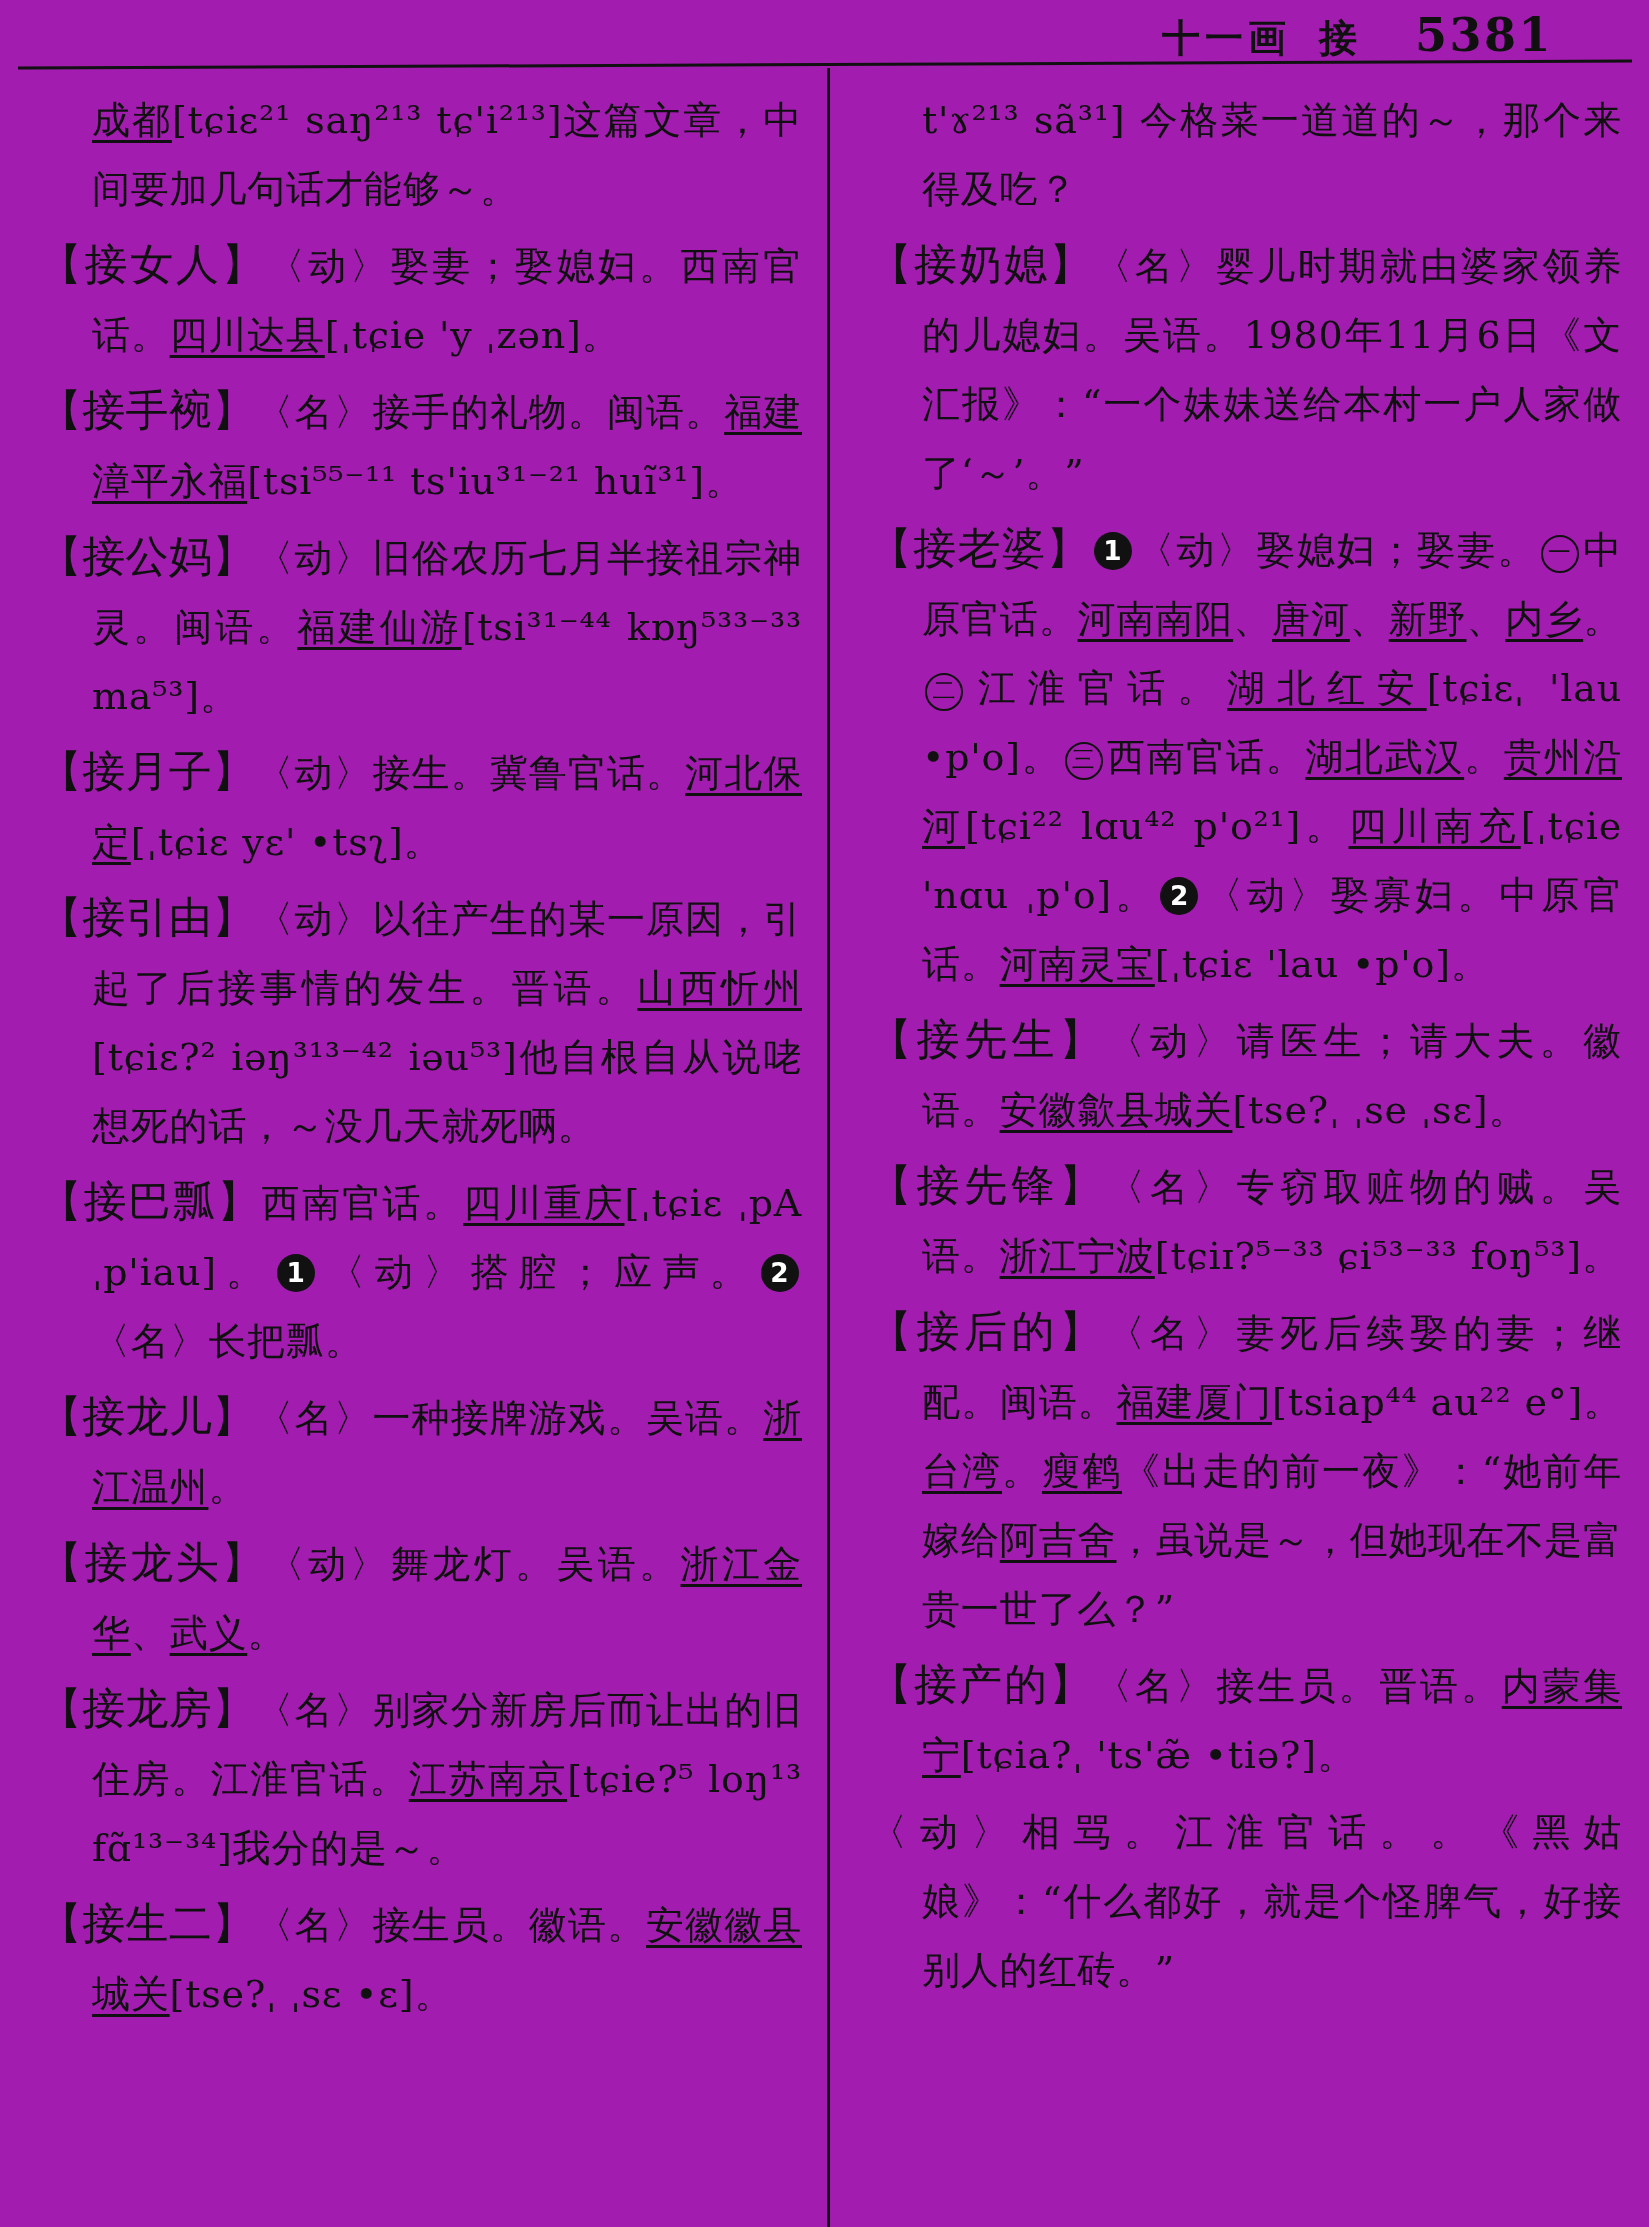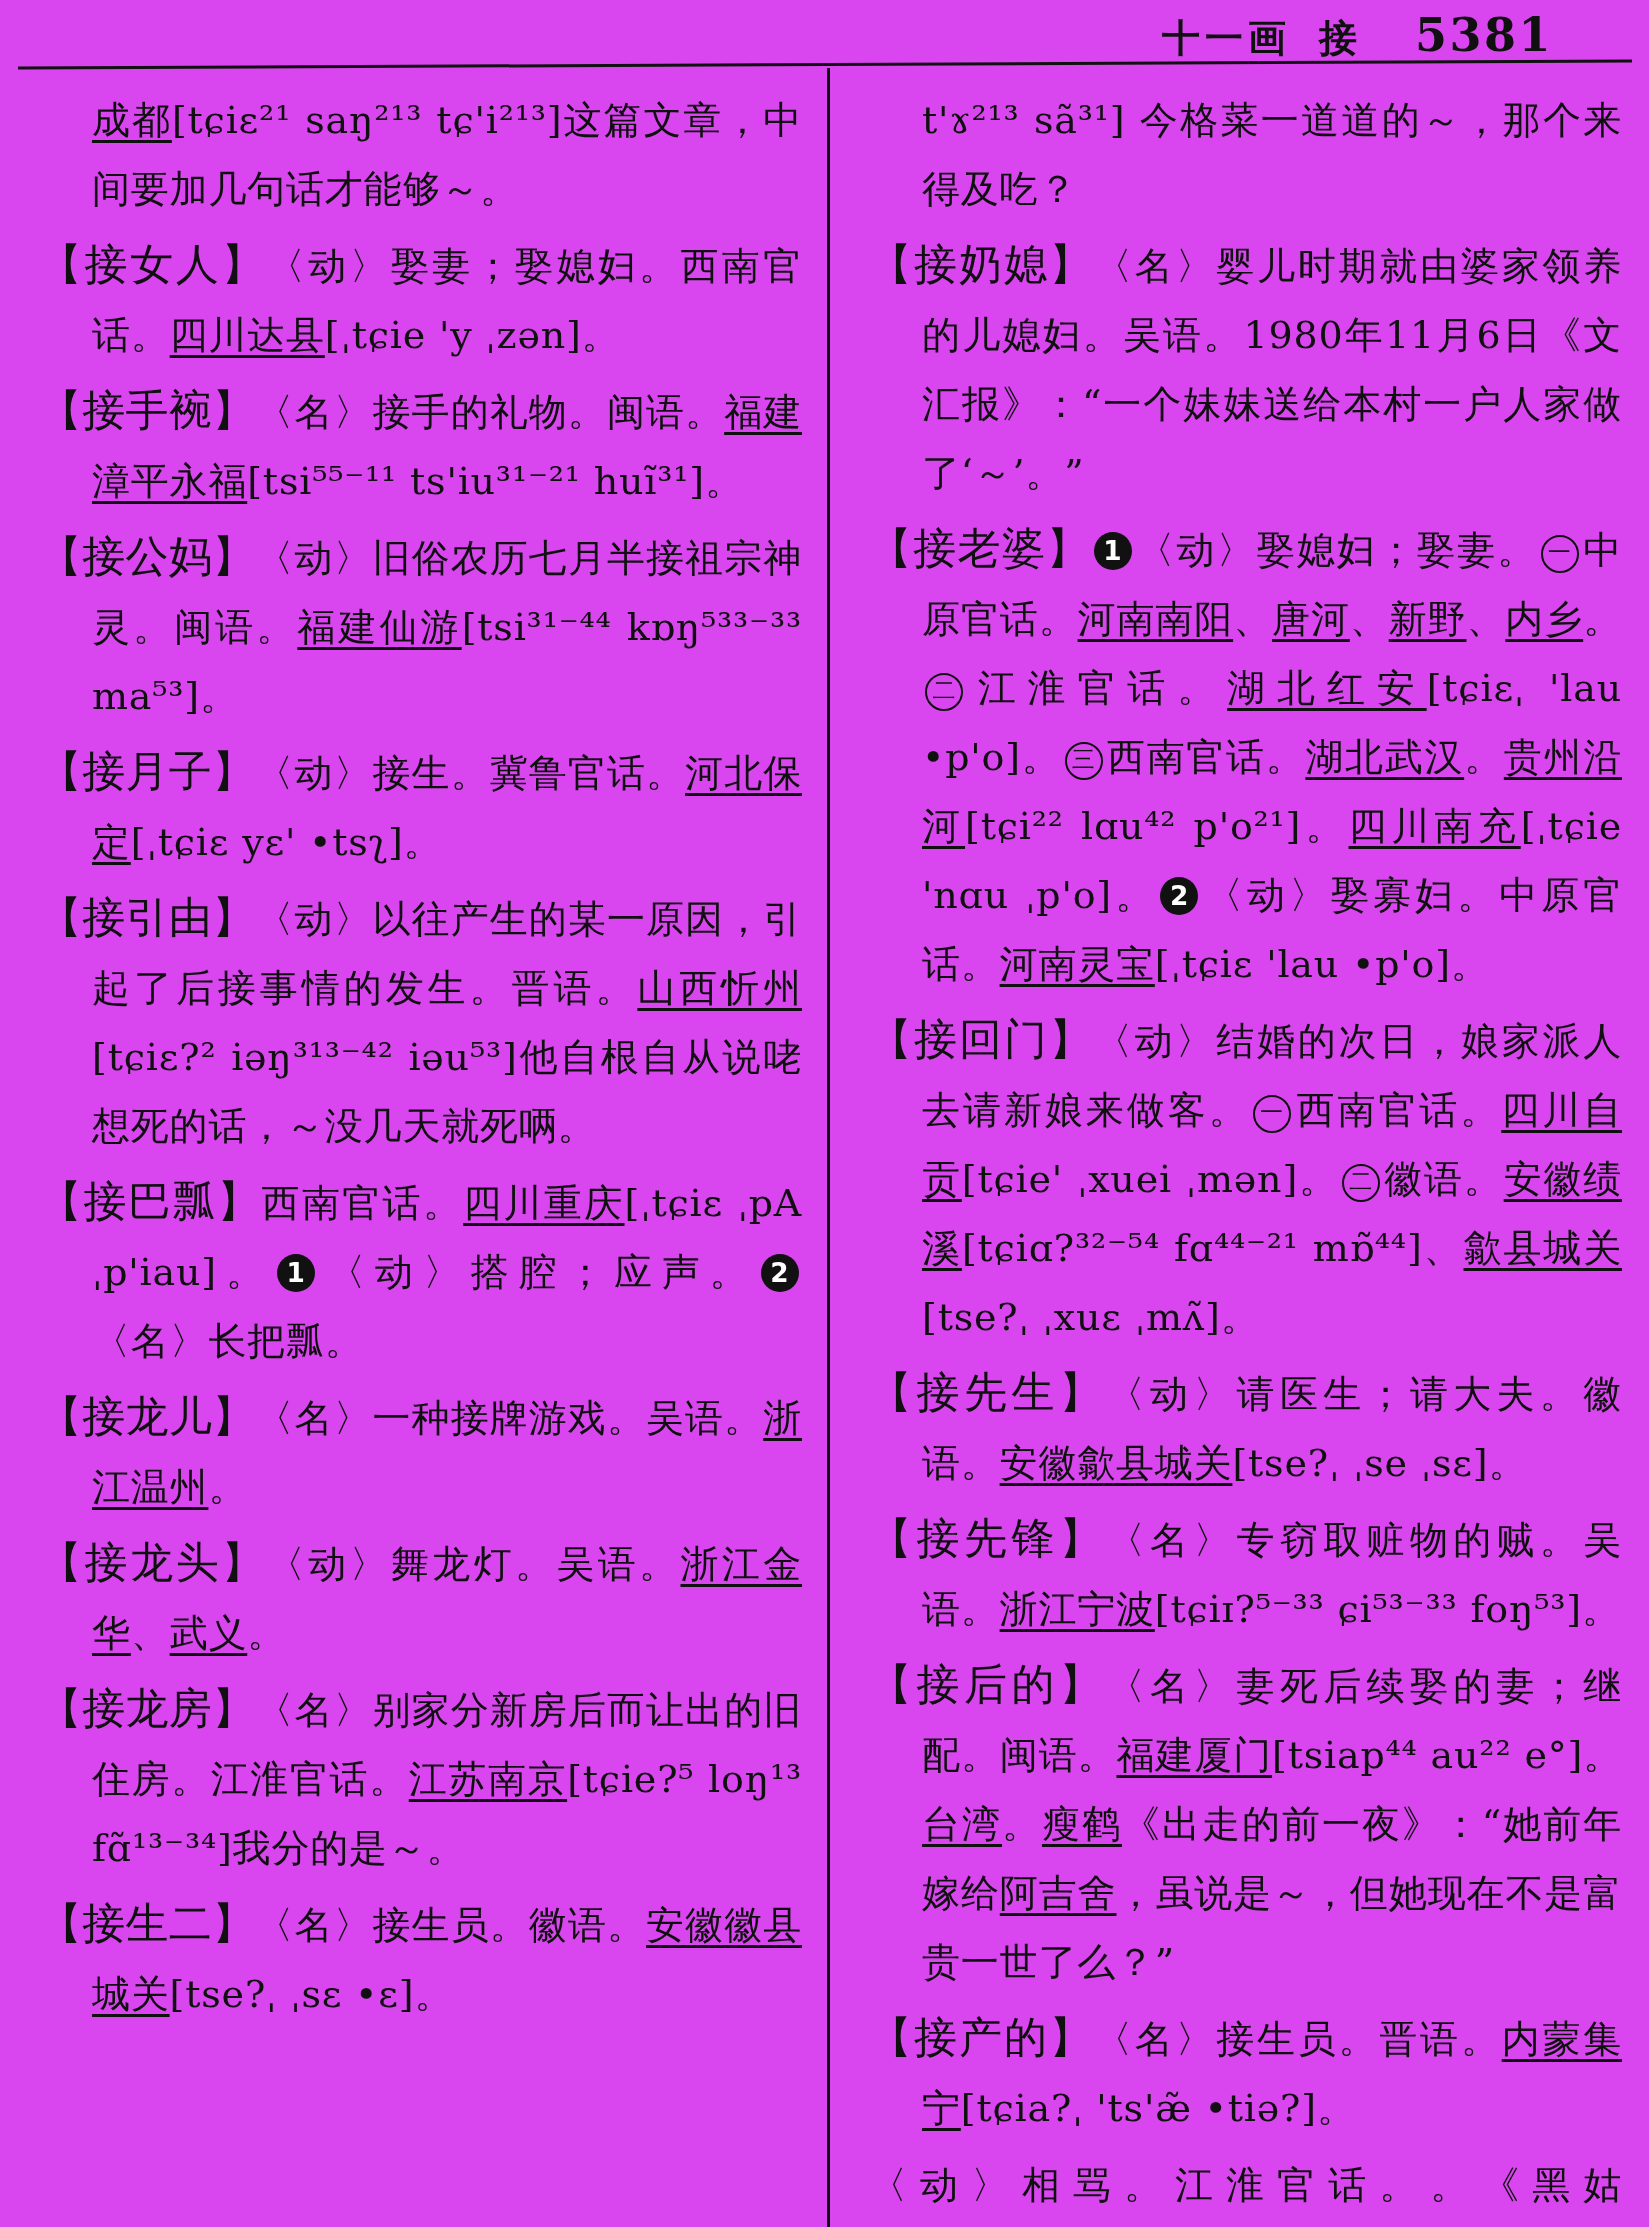"十一画 接" .page { background: #d946ef -> #a21caf }
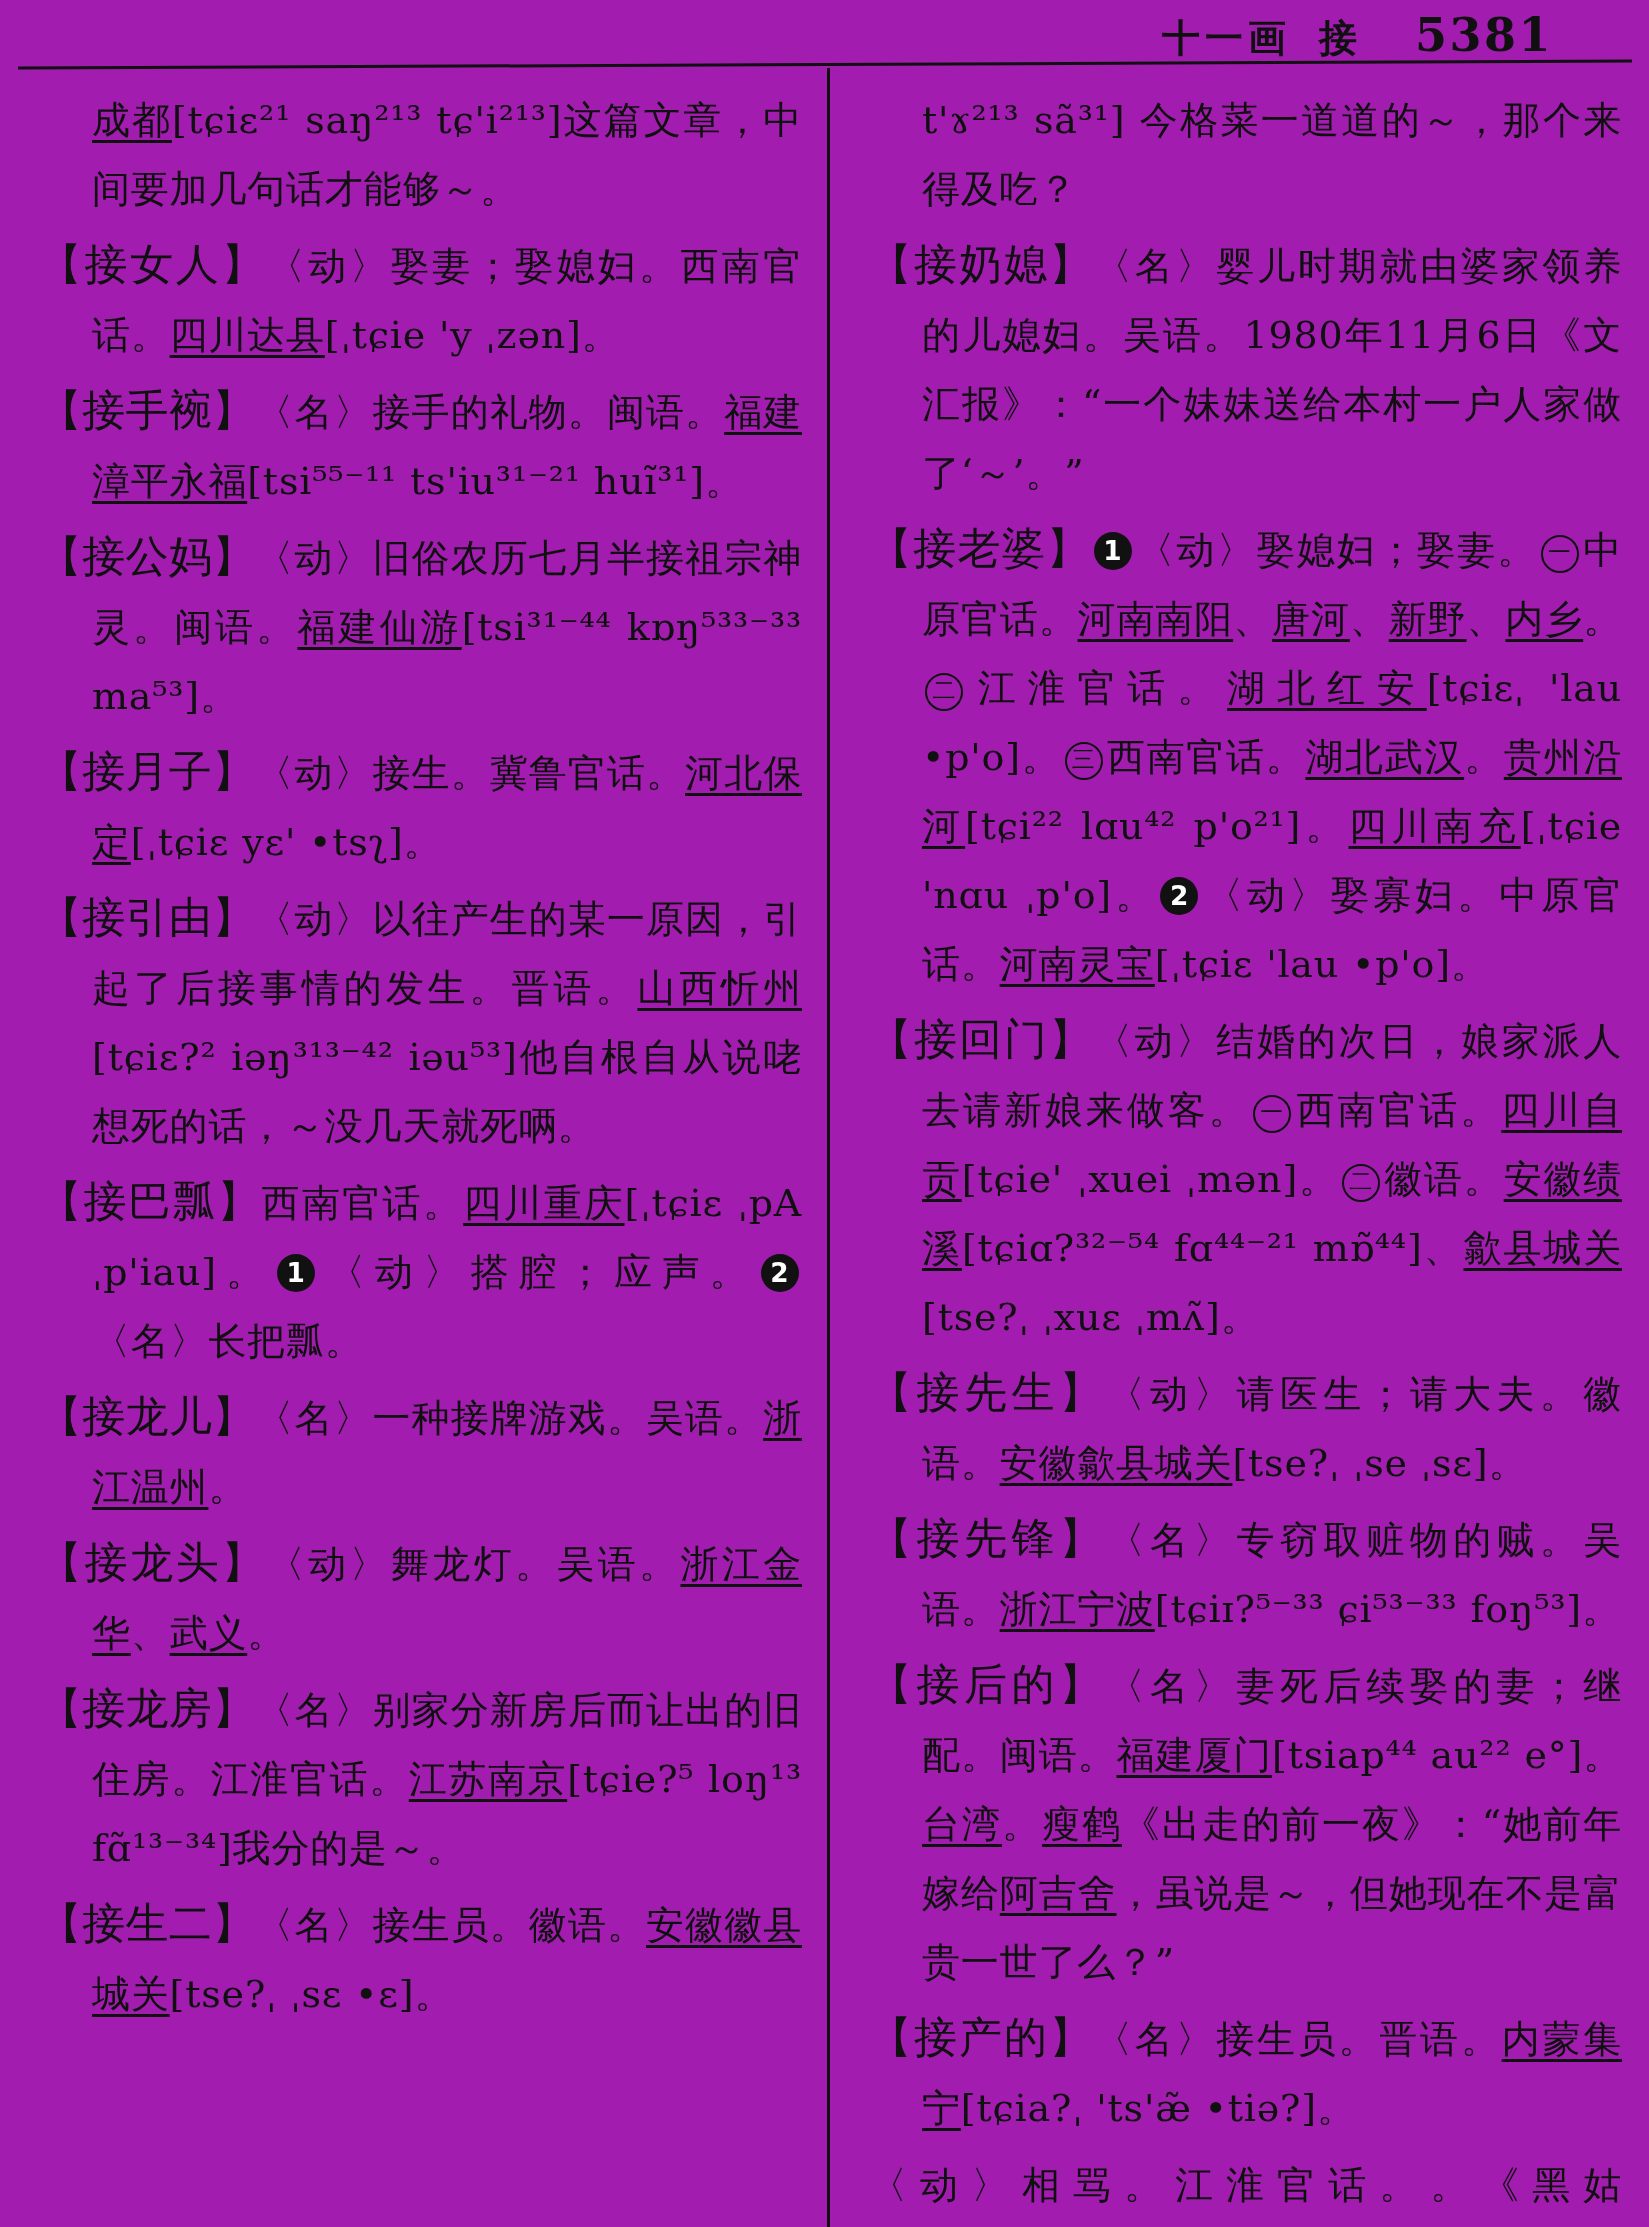"【接回门】〈动〉结婚的次日，娘家派人去请新娘来做客。 一" p.entry { html: <p><span>【接回门】</span>〈动〉结婚的次日，娘家派人去请新娘来做客。<span>一</span>西南官话。<span>四川自贡</span>[tɕie' ˌxuei ˌmən]。<span>二</span>徽语。<span>安徽绩溪</span>[tɕiɑ?³²⁻⁵⁴ fɑ⁴⁴⁻²¹ mɒ̃⁴⁴]、<span>歙县城关</span>[tse?ˌ ˌxuɛ ˌmʌ̃]。</p> -> none }
